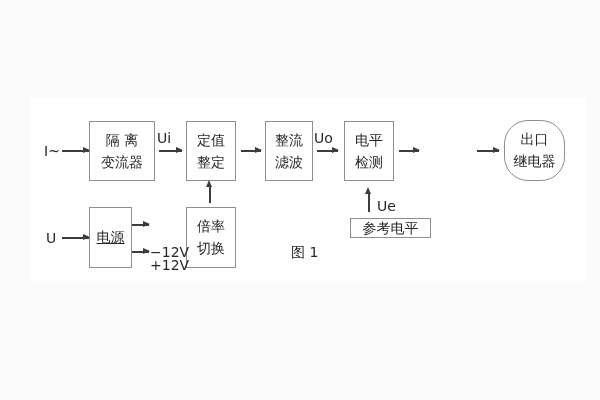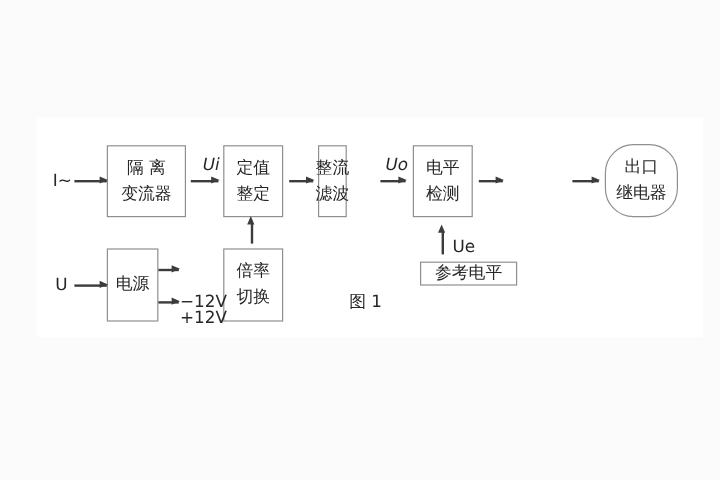"Ui" .lbl.center { font-style: italic -> none; text-align: right -> left }
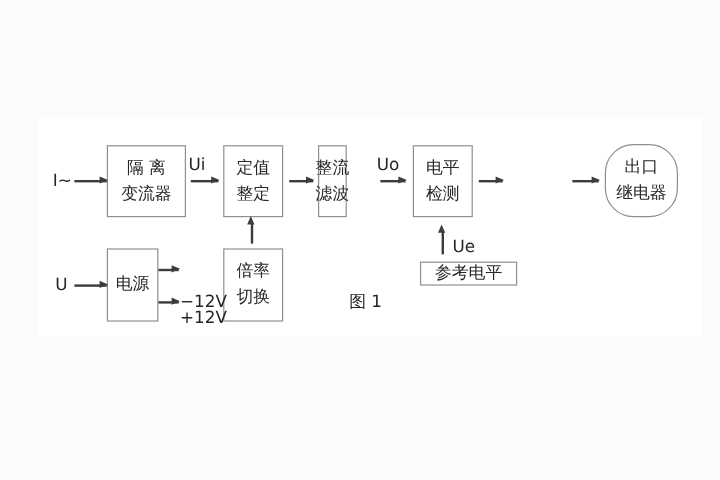"整流" div.block { width: 24px -> 48px }
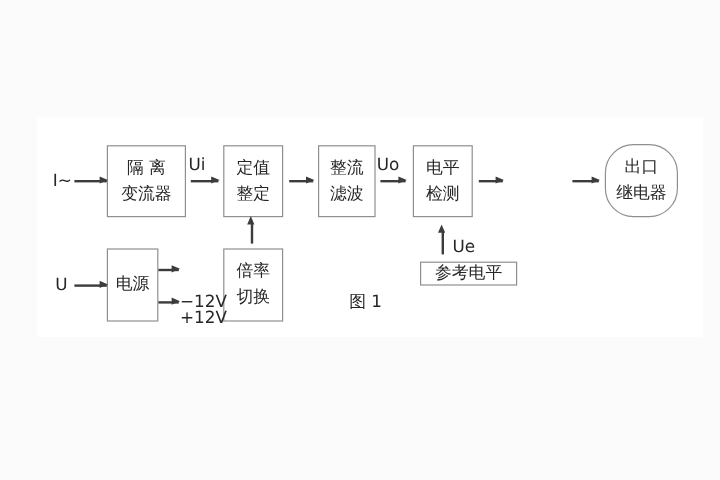"电源" div.block { text-decoration: none -> underline }
